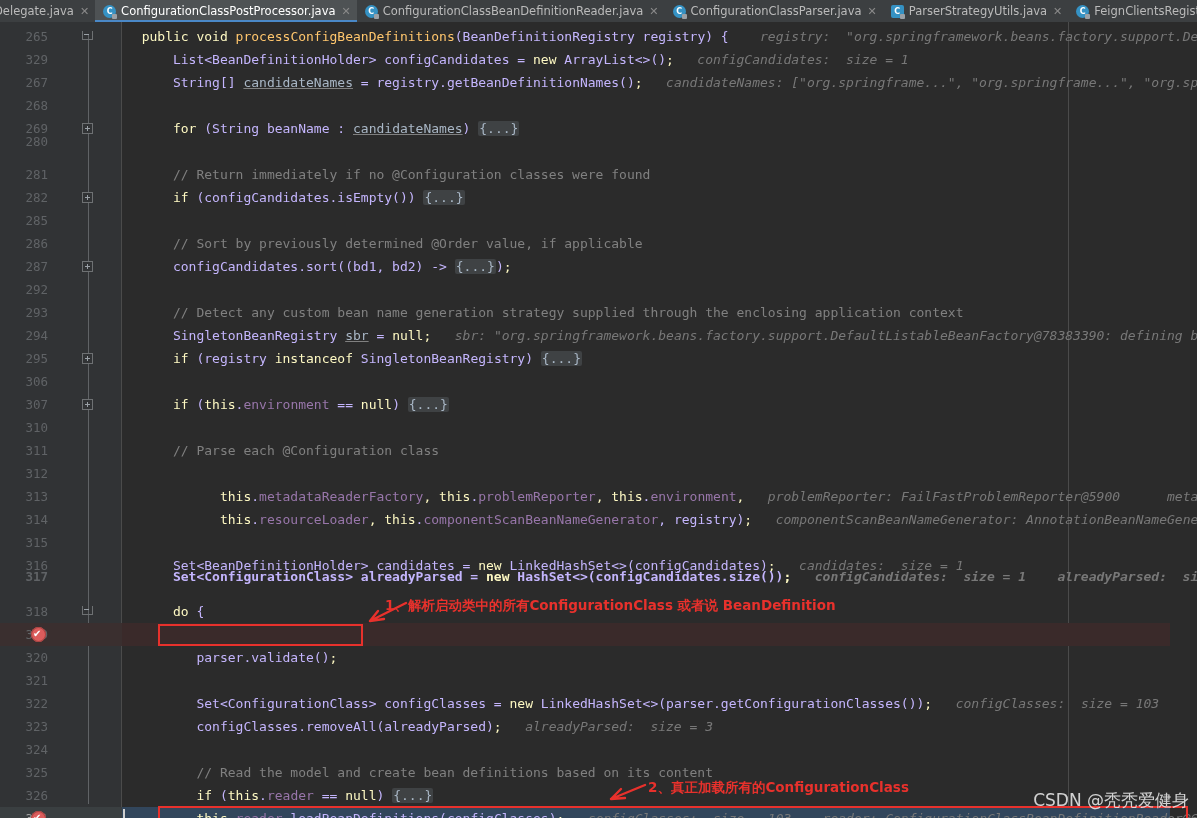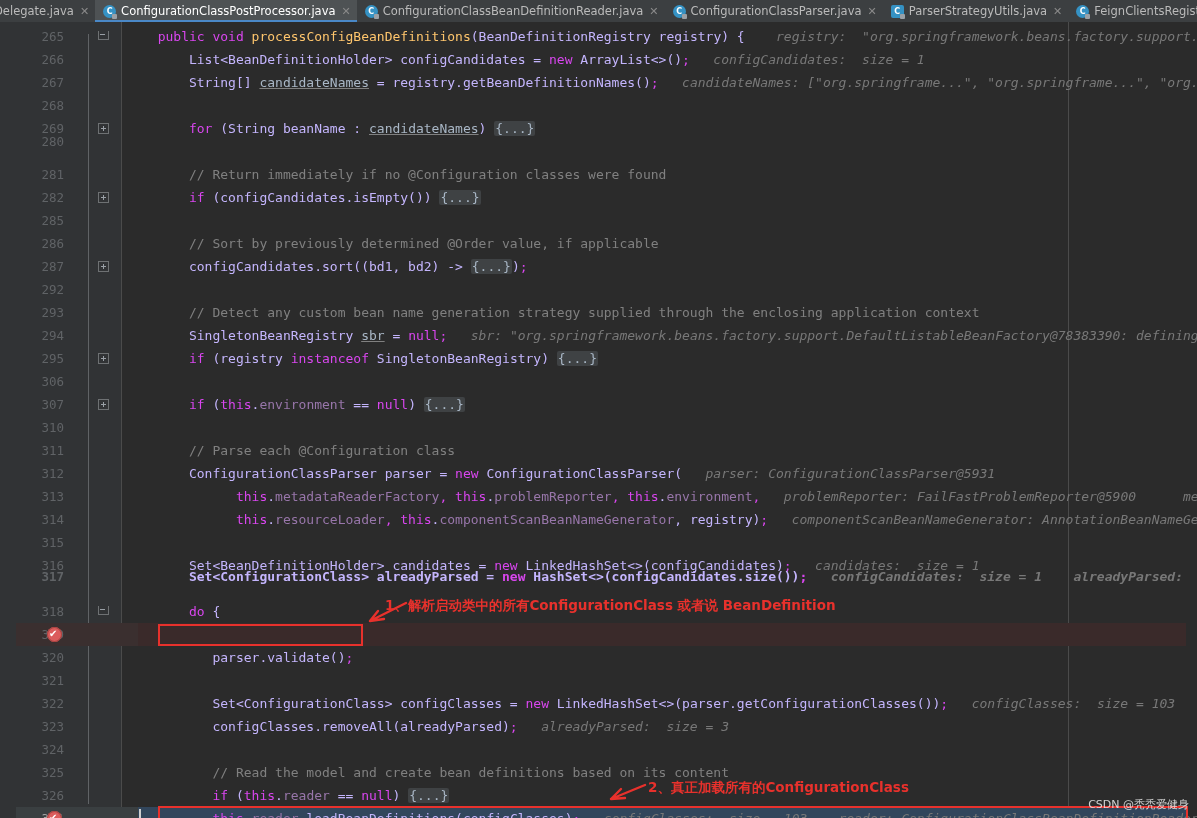"265" .row { margin-left: 16px -> none }
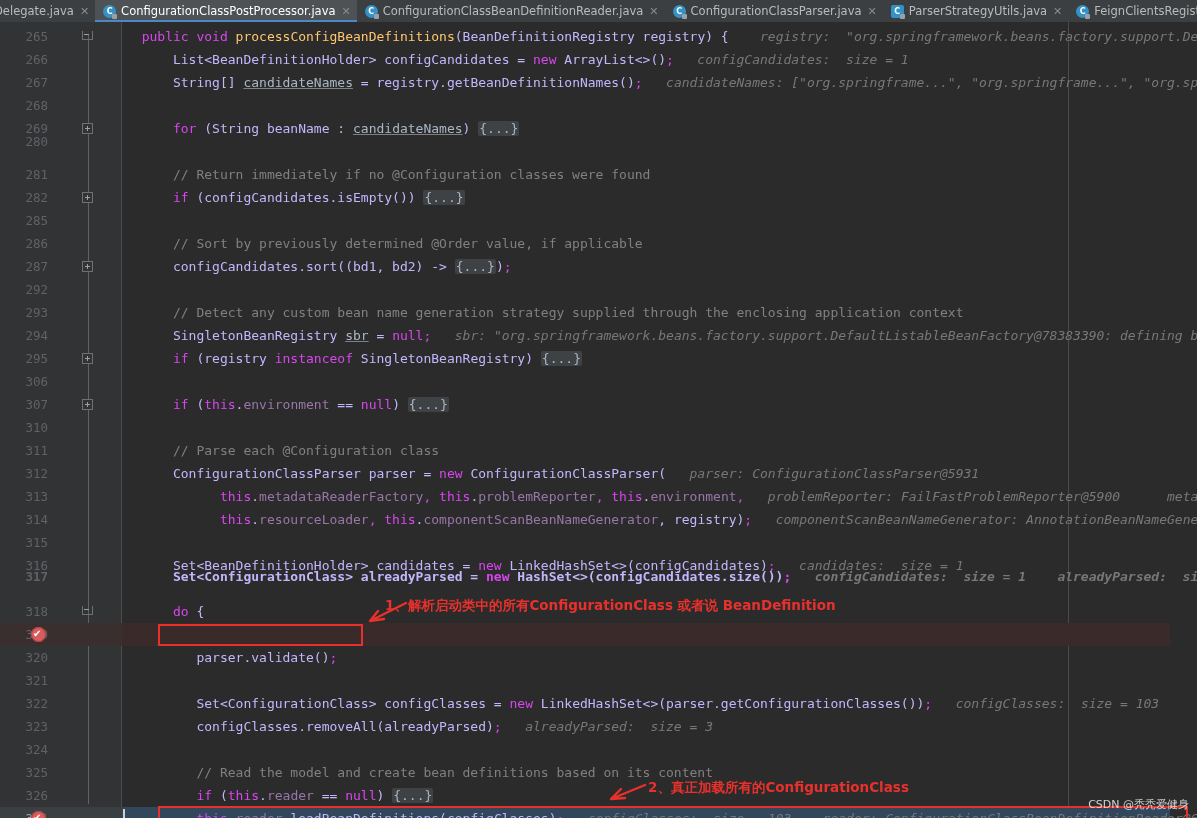"public" .kw { color: #d946ef -> #fef9c3 }
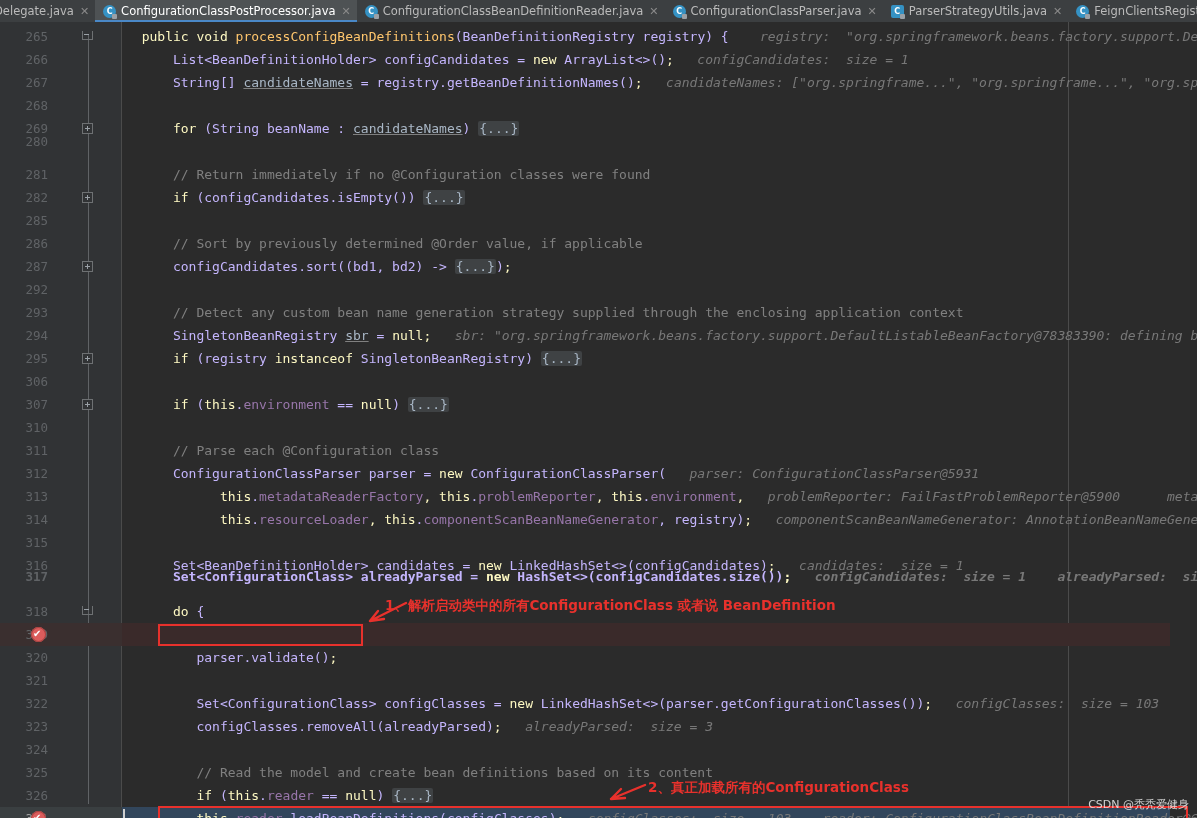"266" div.lnum { text: 266 -> 329 }
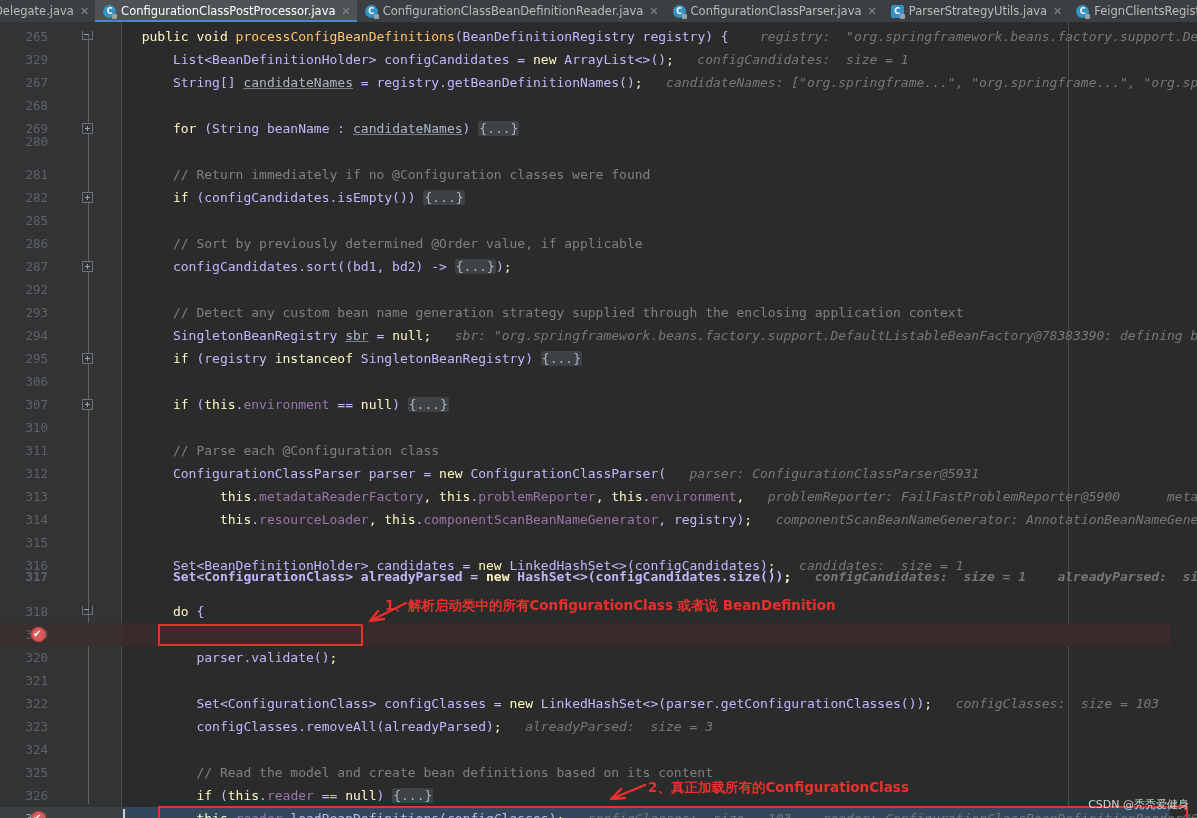"ConfigurationClassParser parser = new" div.code { html: <div><span> ConfigurationClassParser parser = </span><span>new</span><span> ConfigurationClassParser(</span><span> parser: ConfigurationClassParser@5931</span></div> -> none }
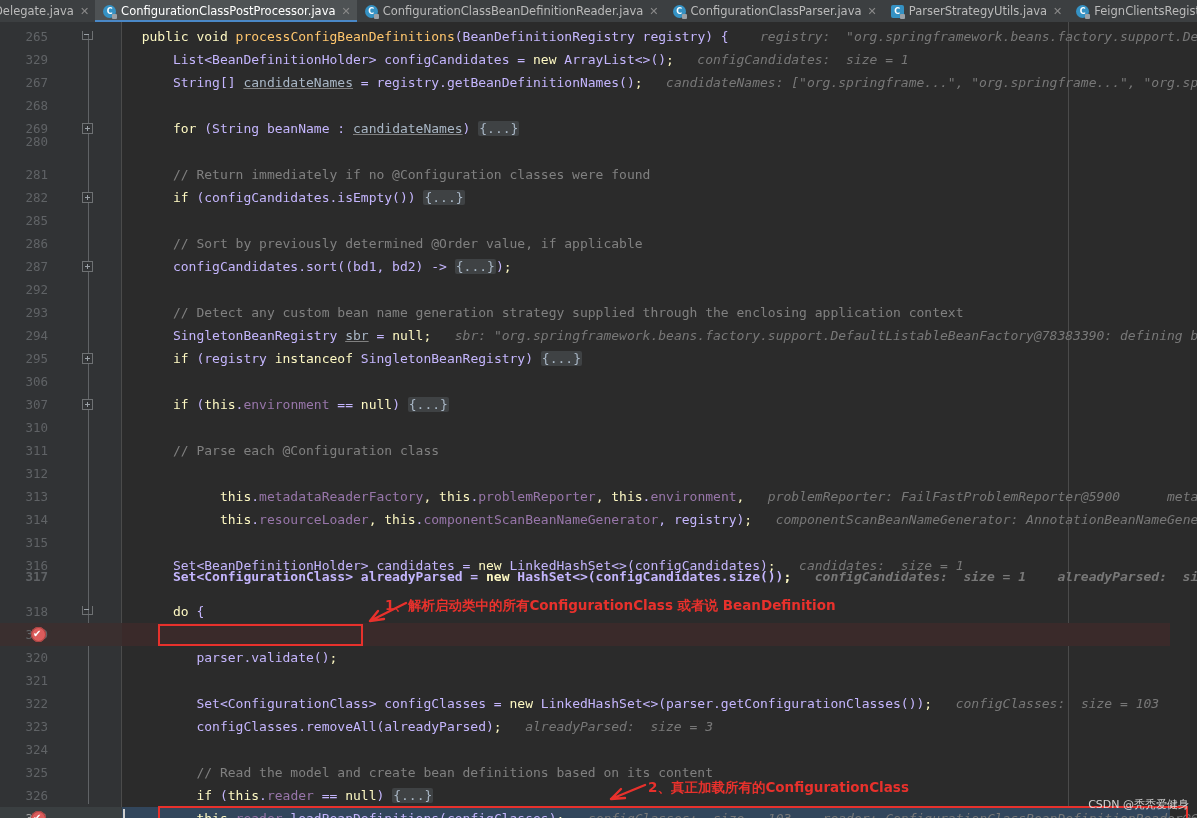"CSDN @秃秃爱健身" #watermark { font-size: 11px -> 17px }
